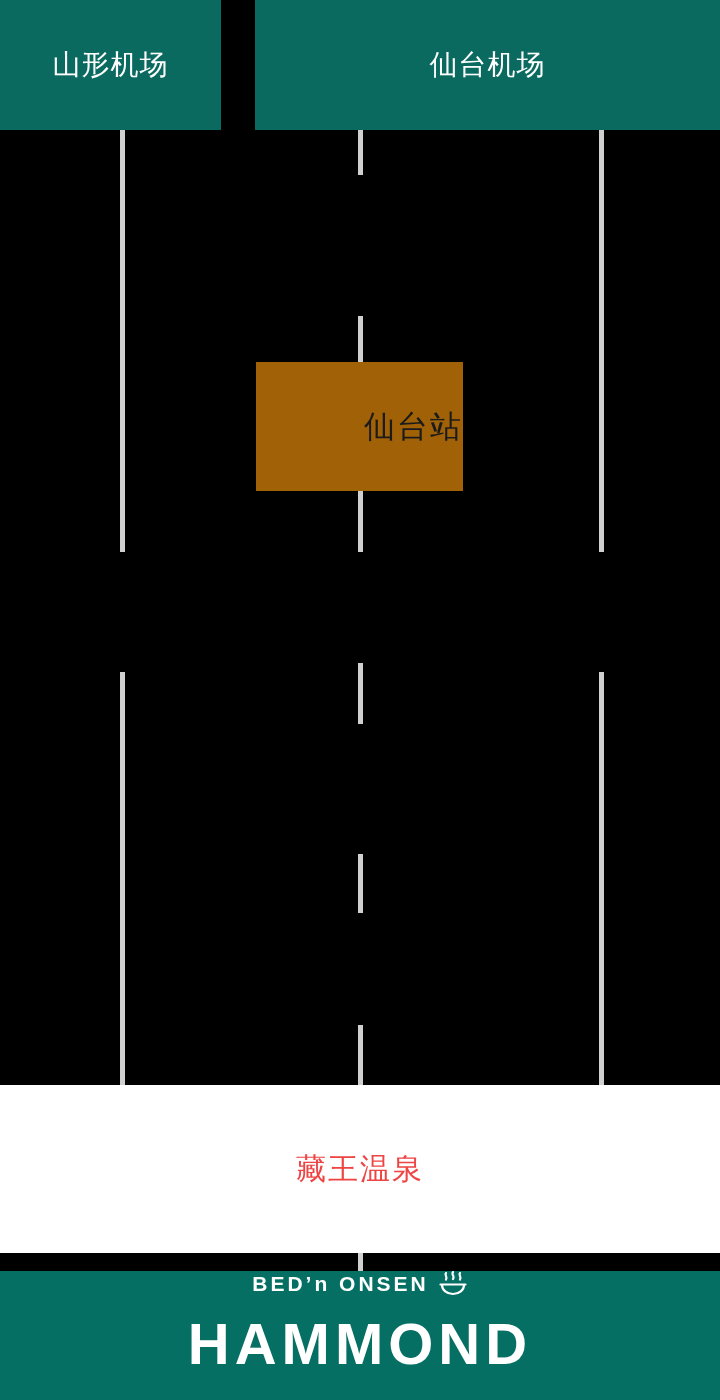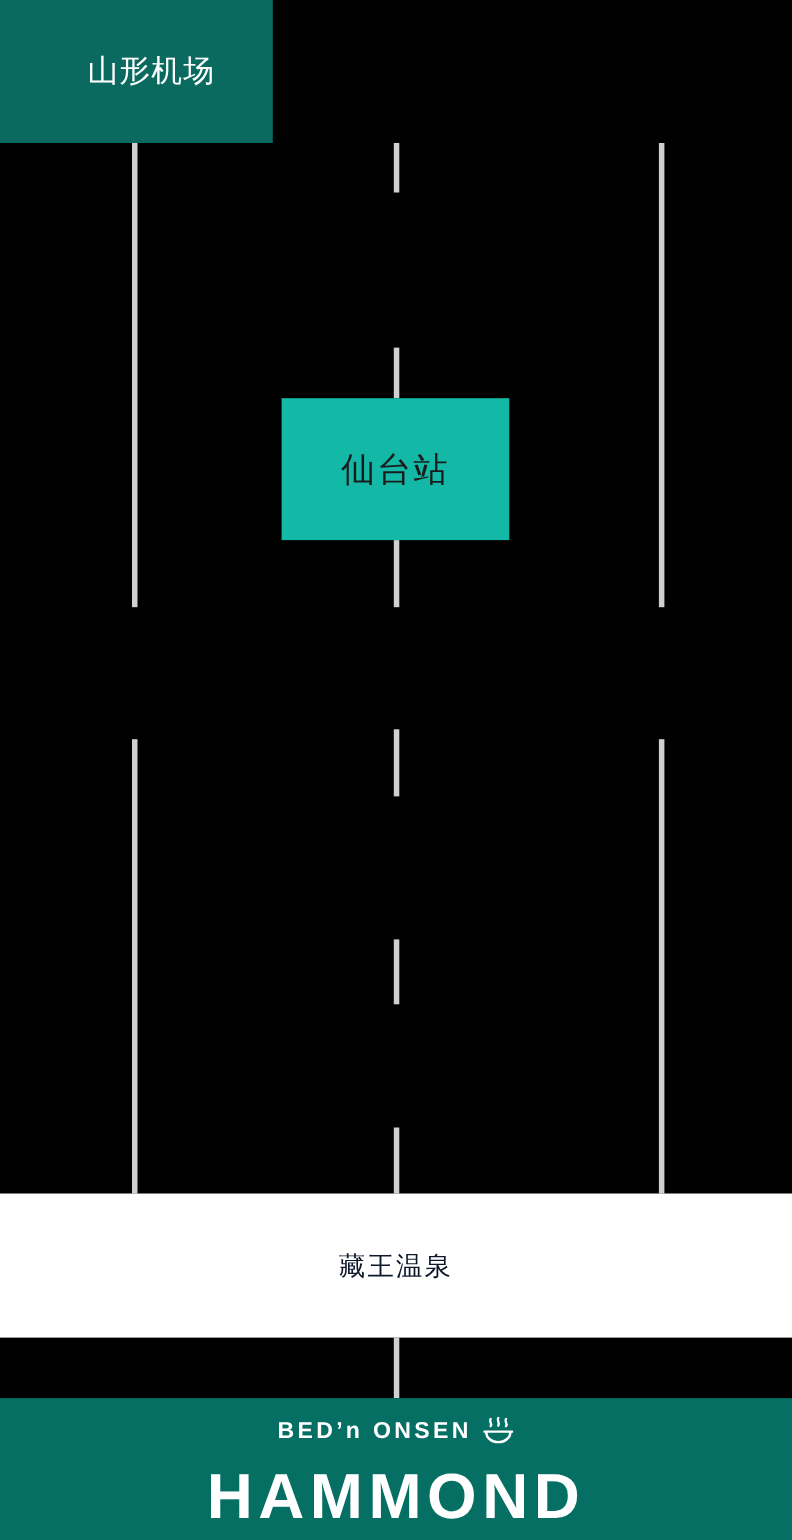"山形机场" .hdr { padding-left: 27px -> none }
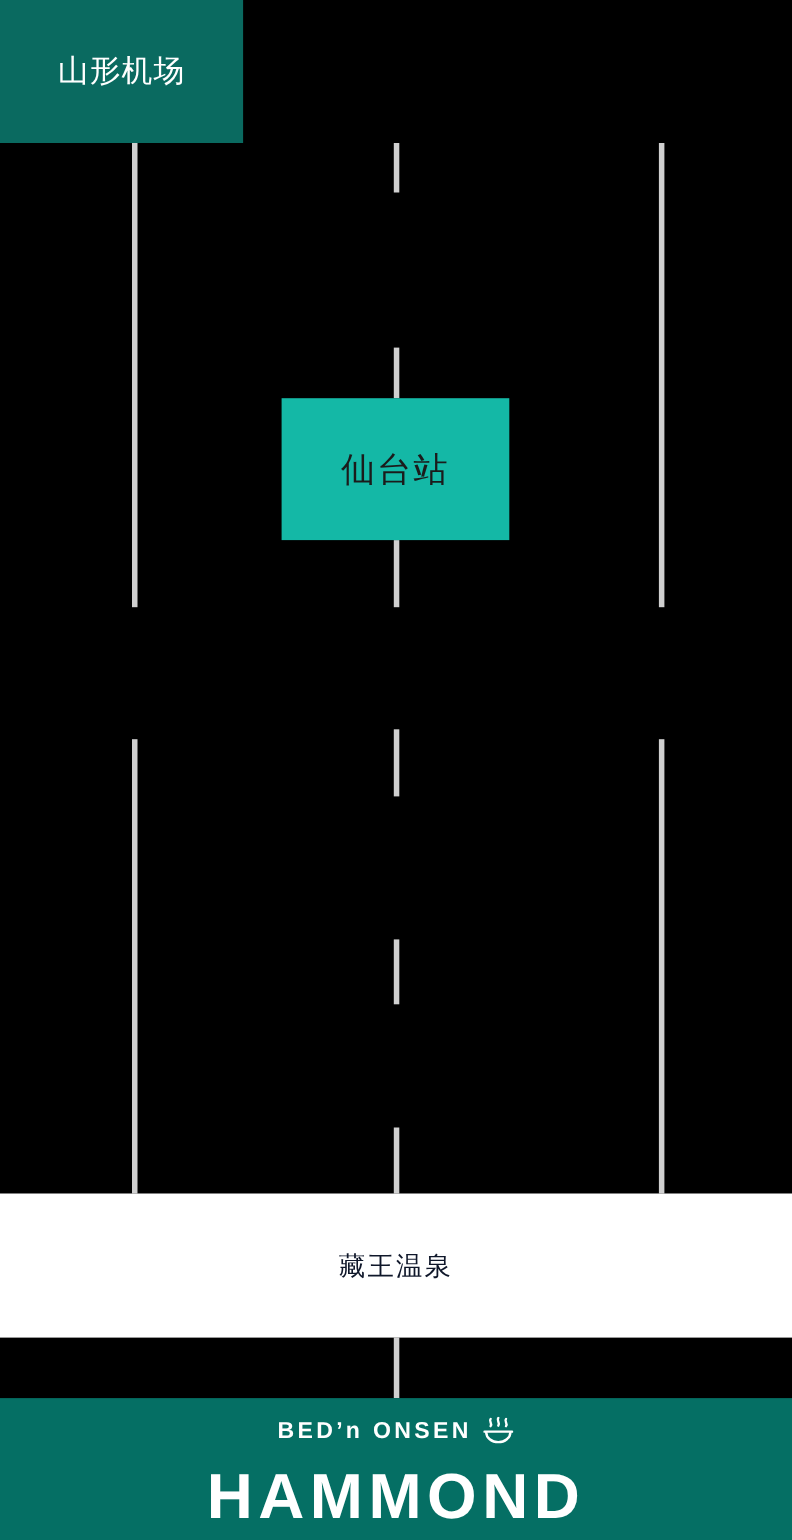"仙台机场" div.hdr { html: none -> <div> <span>仙台机场</span> </div> }
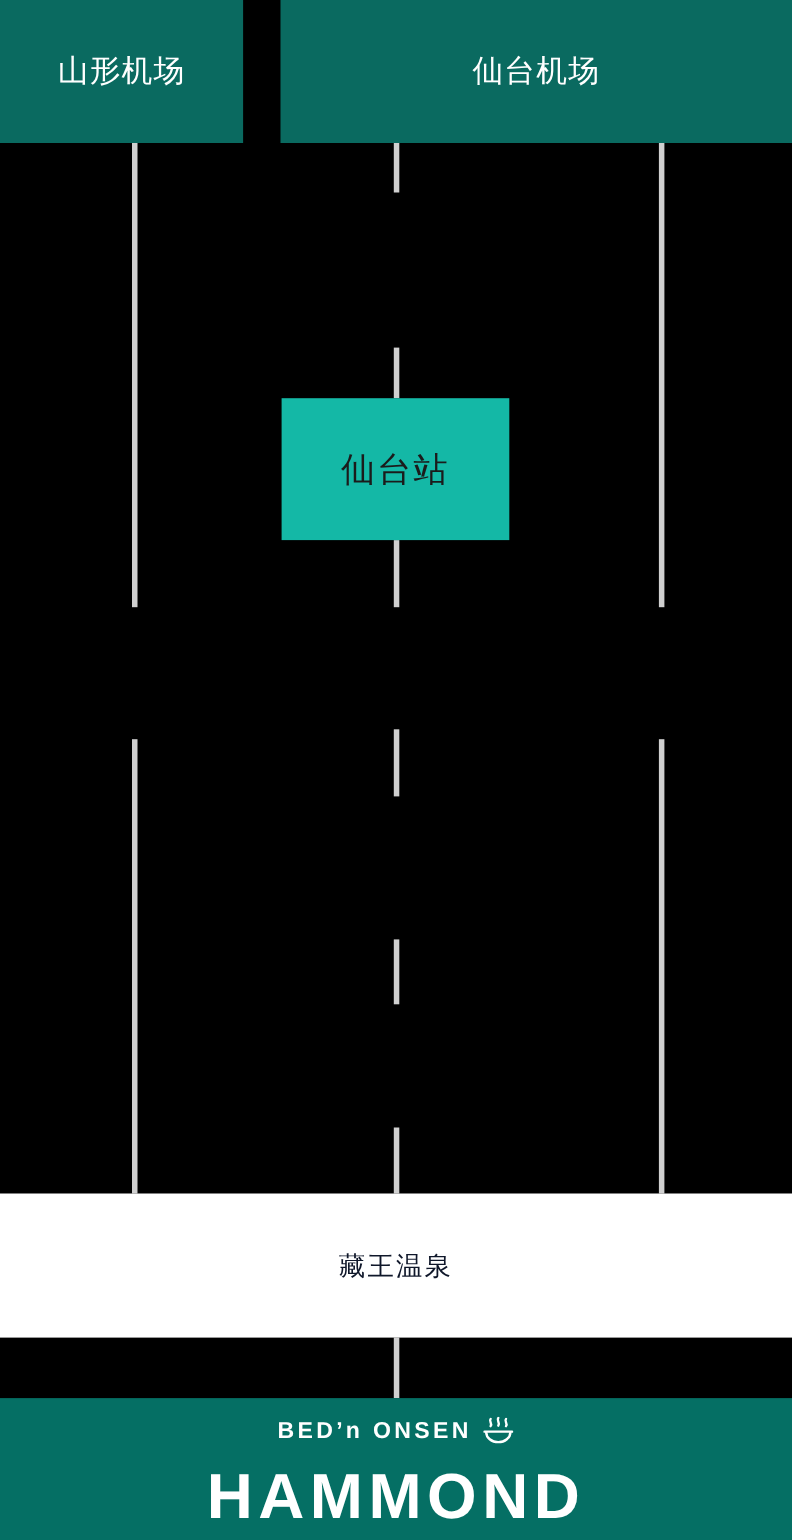"仙台站" .station { background: #14b8a6 -> #a16207; justify-content: center -> flex-end }
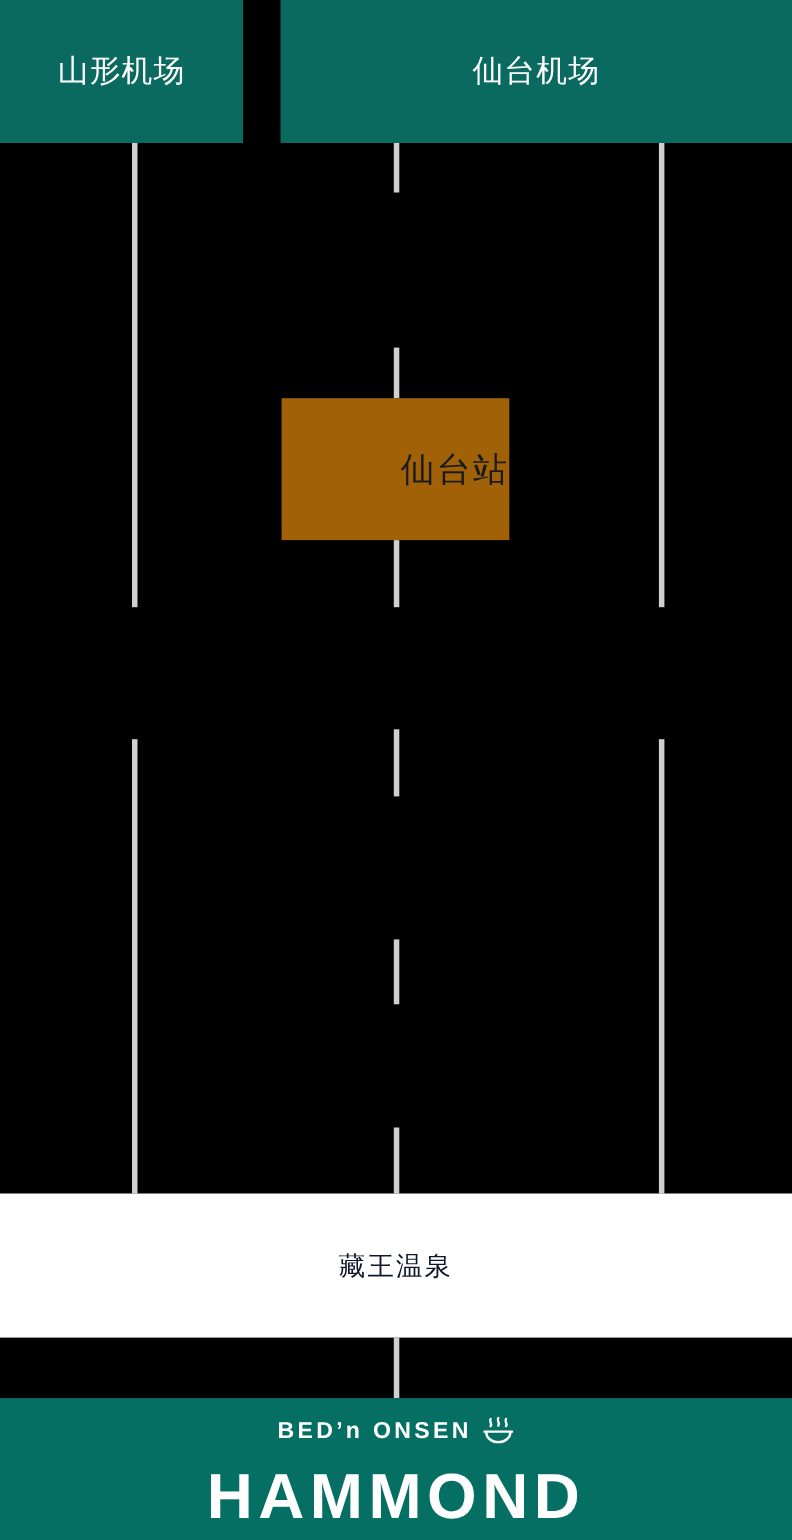"藏王温泉" .band { color: #0f172a -> #ef4444; font-size: 24px -> 30px; height: 131px -> 168px }
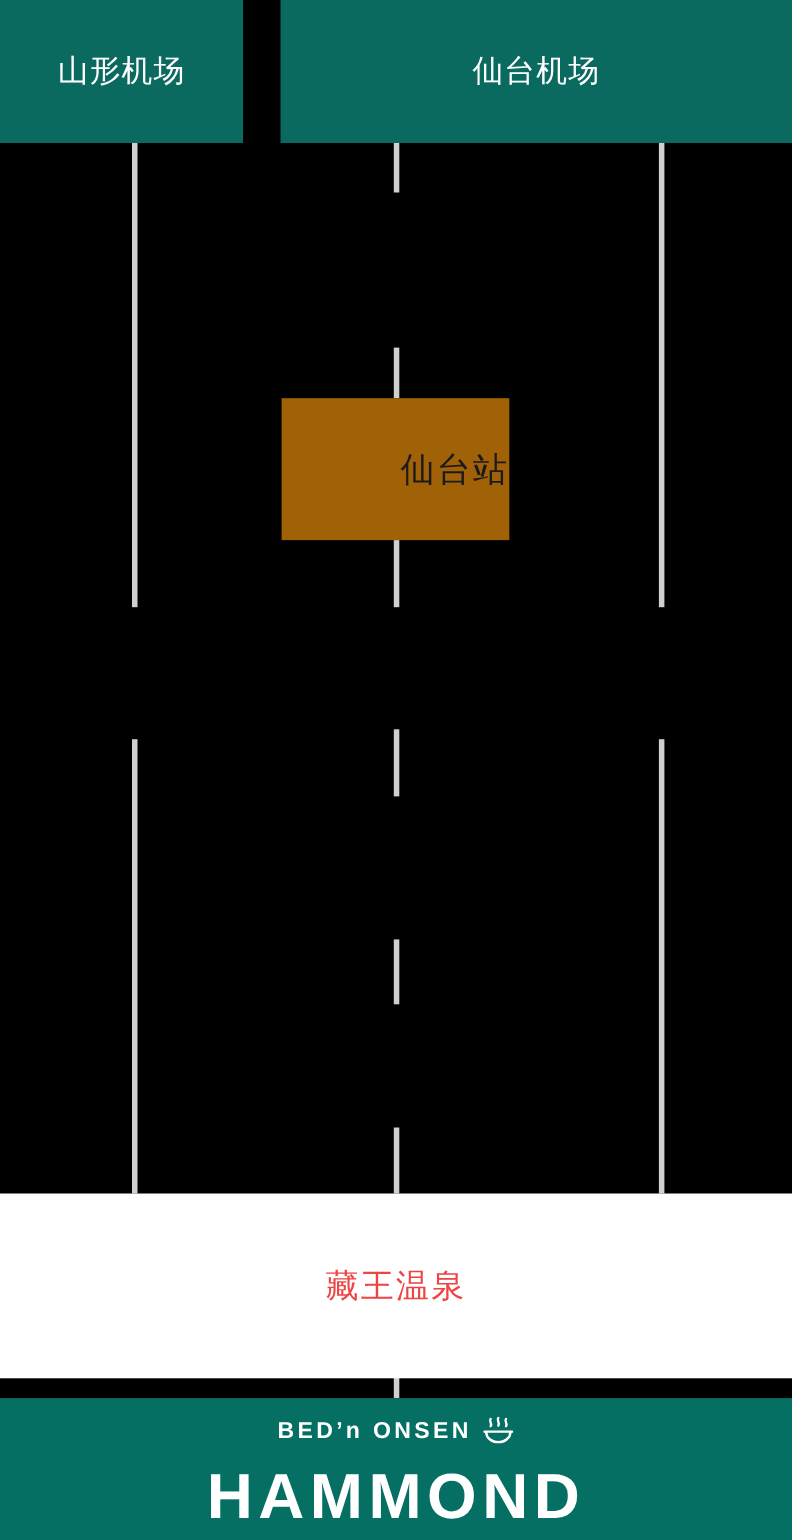"BED’n ONSEN" .footer { padding-top: 17px -> none }
